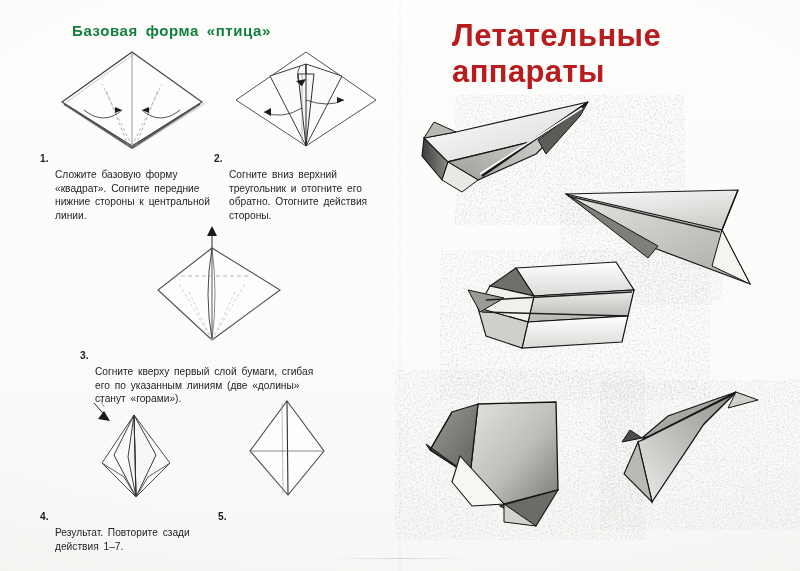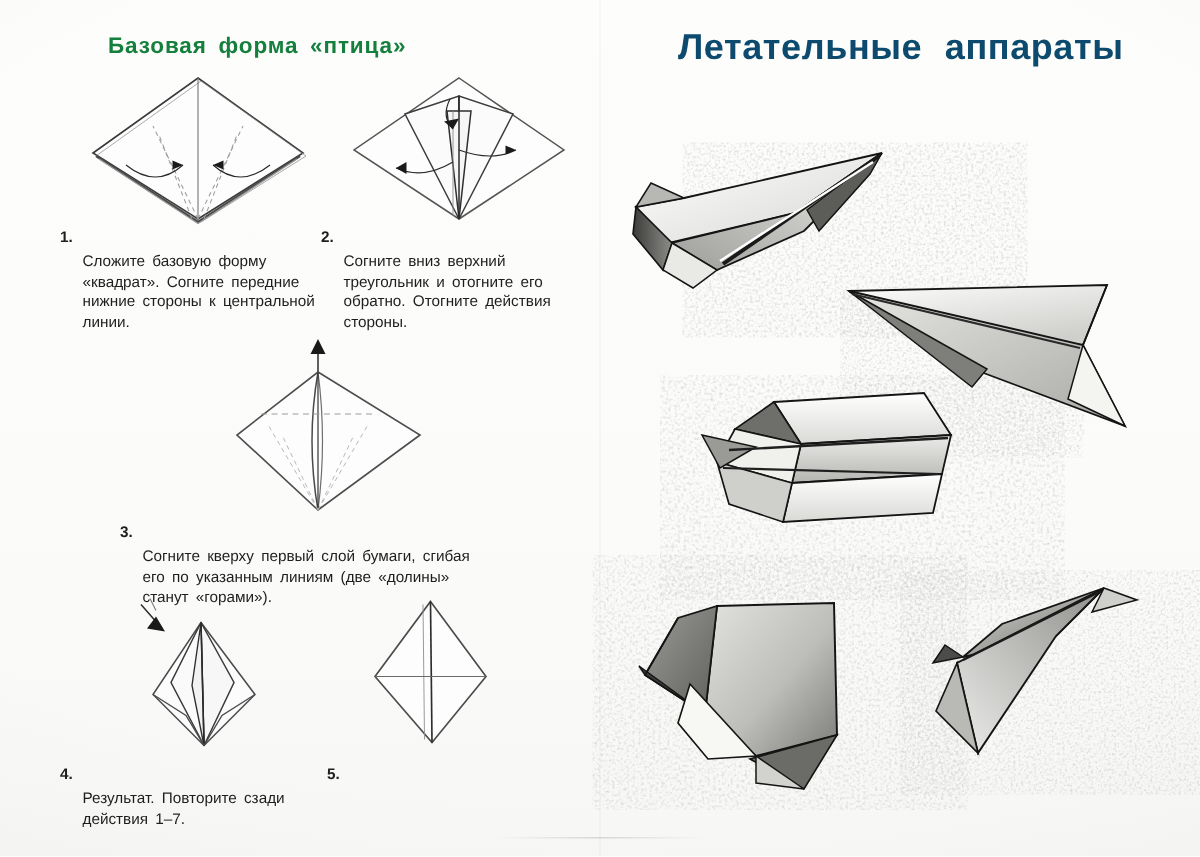"Летательные аппараты" .hdr-right { color: #0c4a6e -> #b91c1c; font-size: 24px -> 31px }
